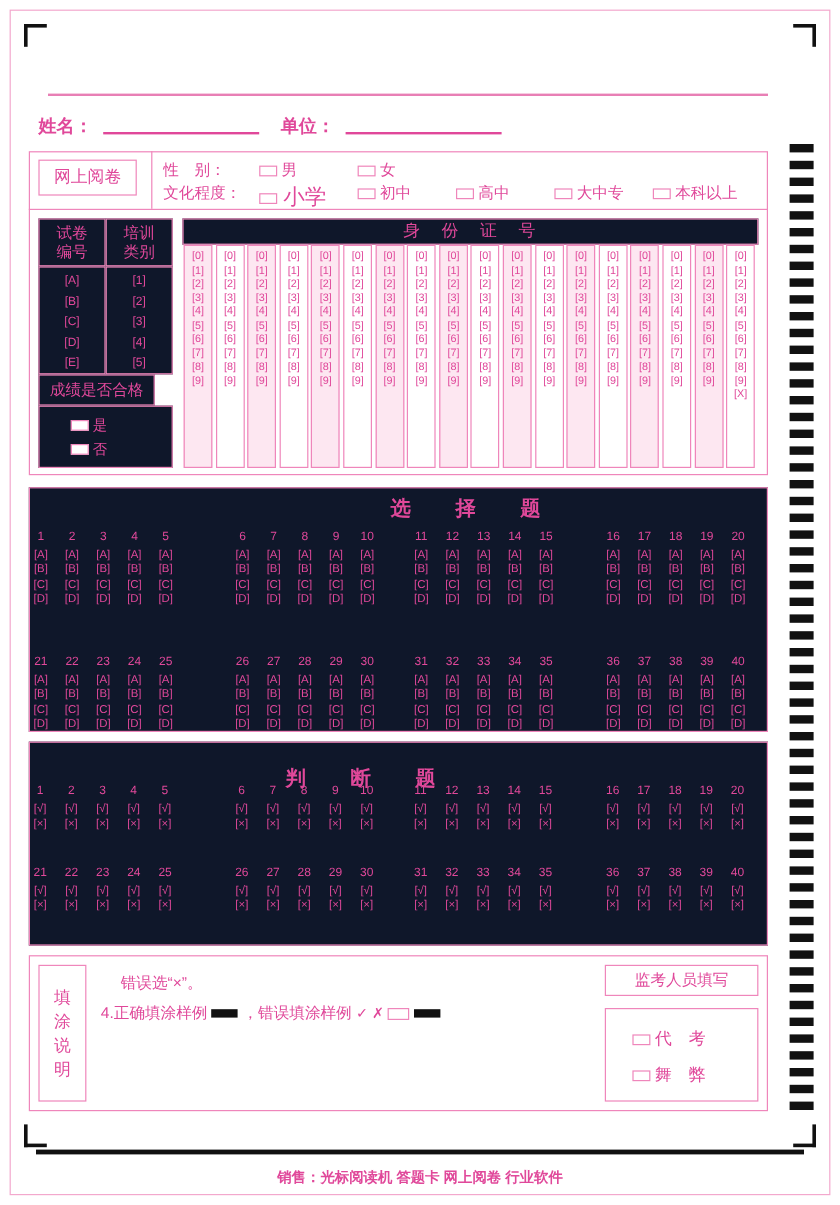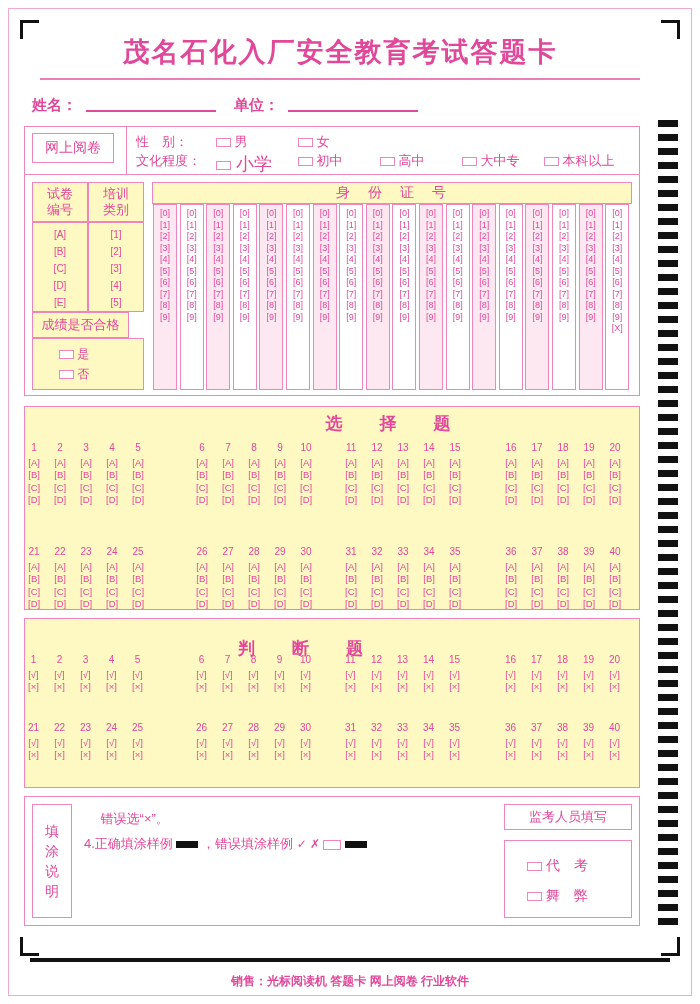"茂名石化入厂安全教育考试答题卡" div.title { html: <div>茂名石化入厂安全教育考试答题卡</div> -> none }
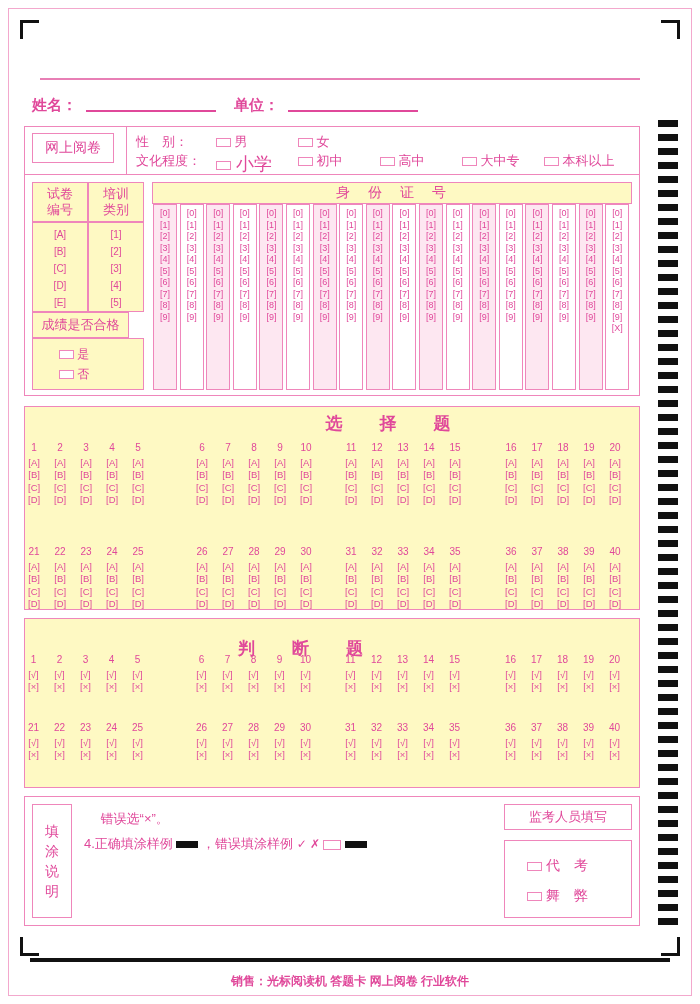"试卷" .tint { background: #fef9c3 -> #0f172a }
